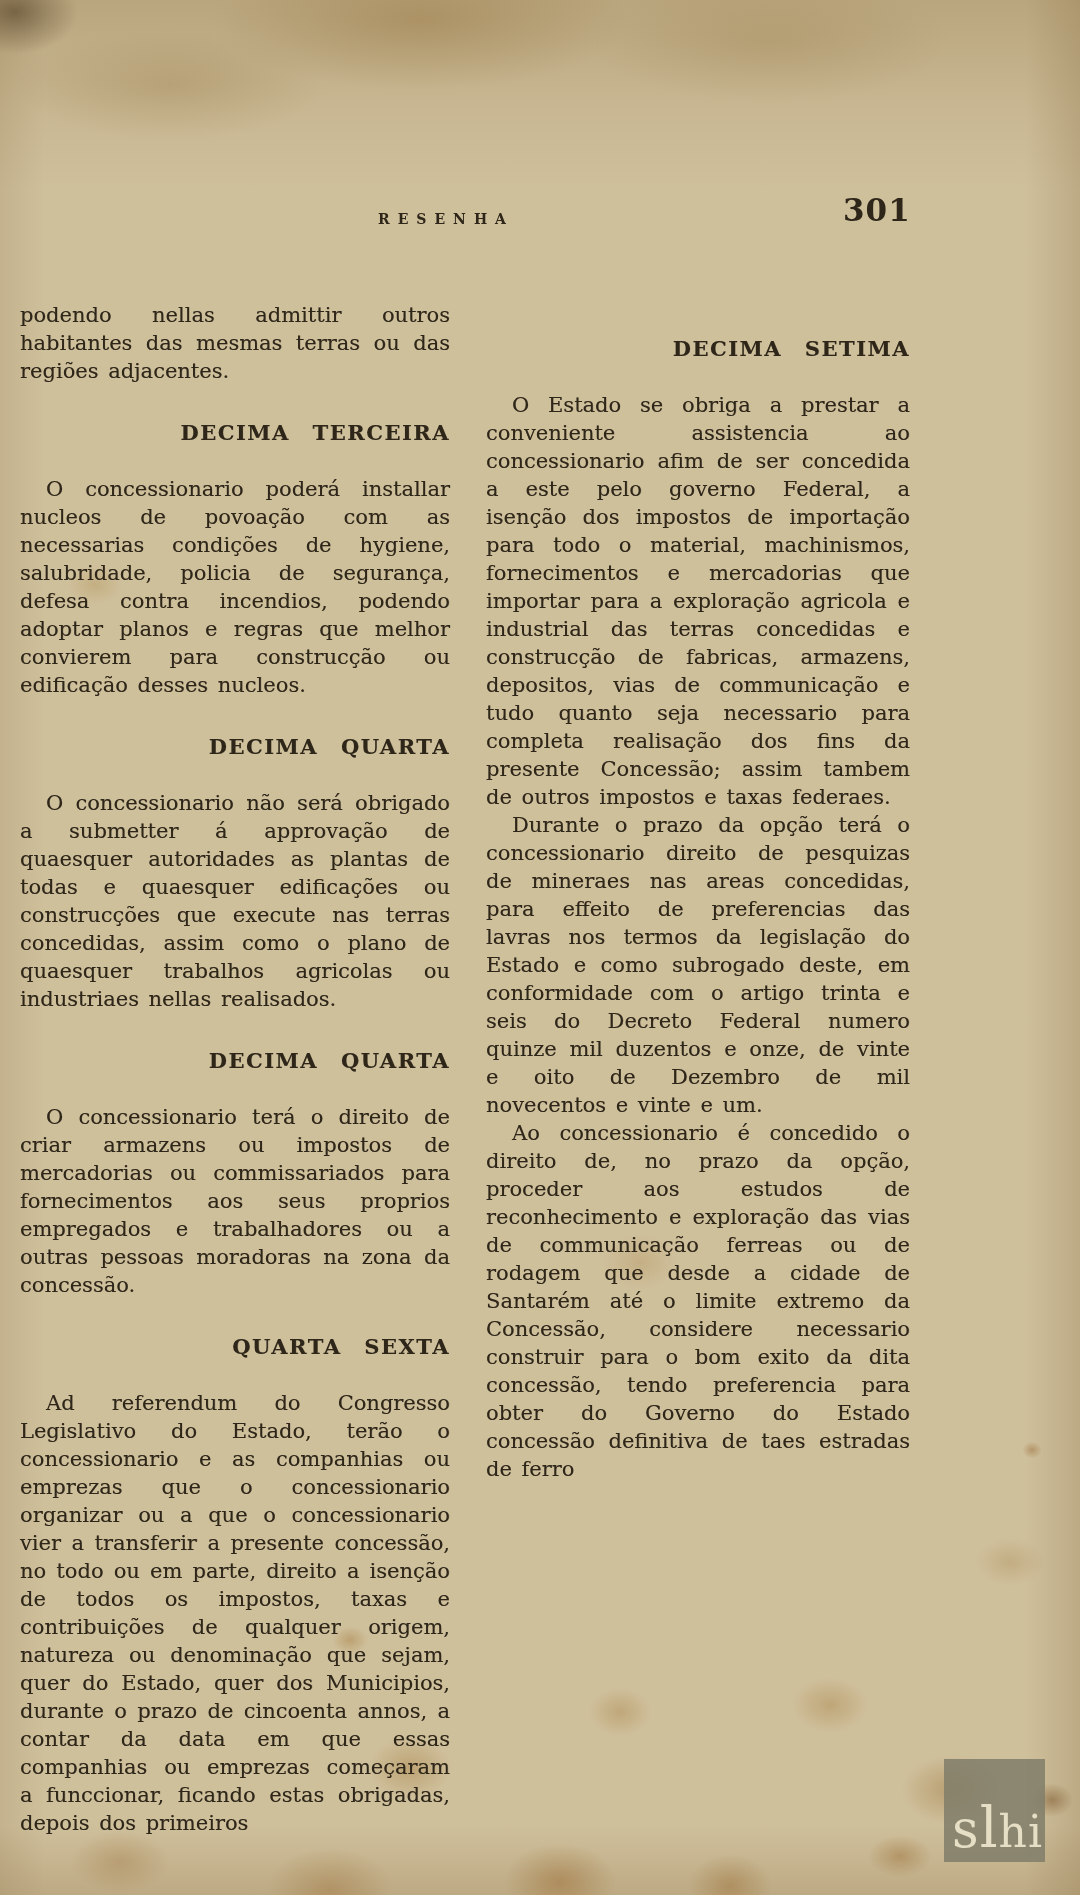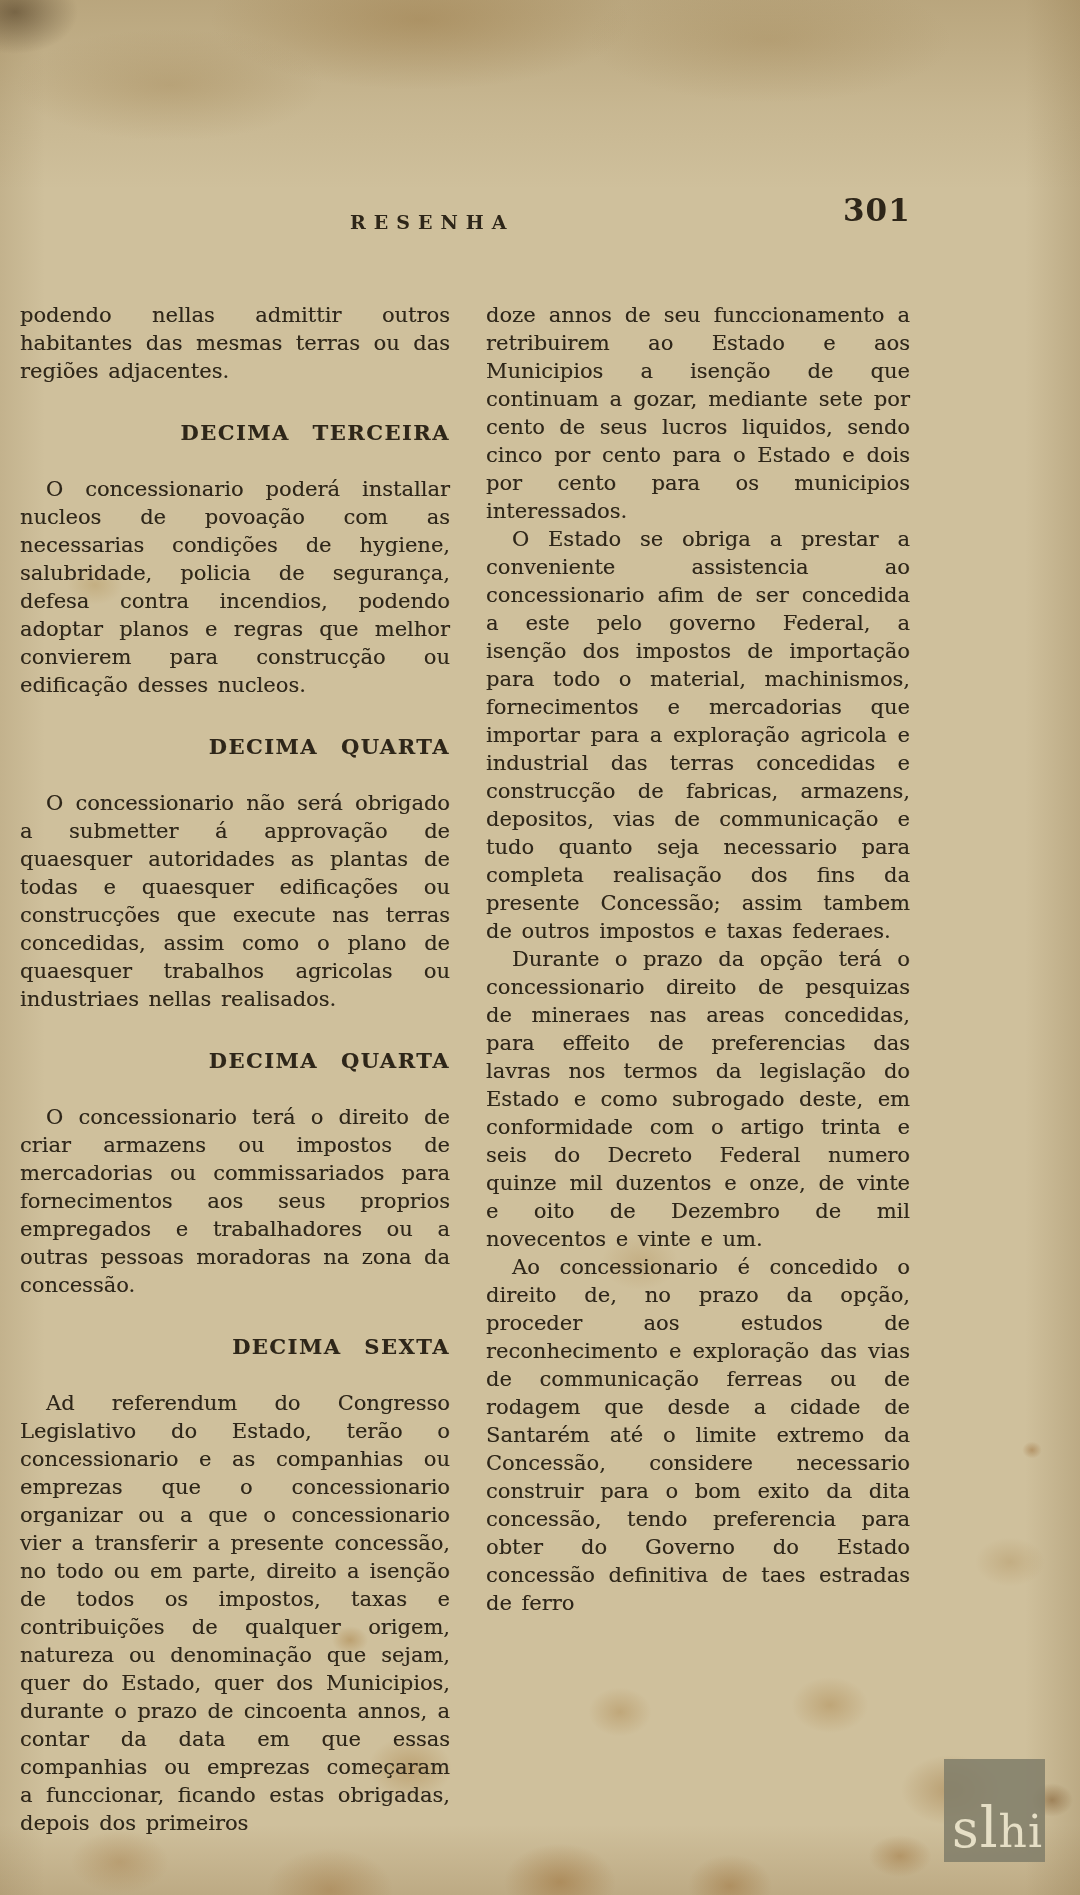"RESENHA" .header-title { font-size: 19px -> 14px; left: 350px -> 378px }
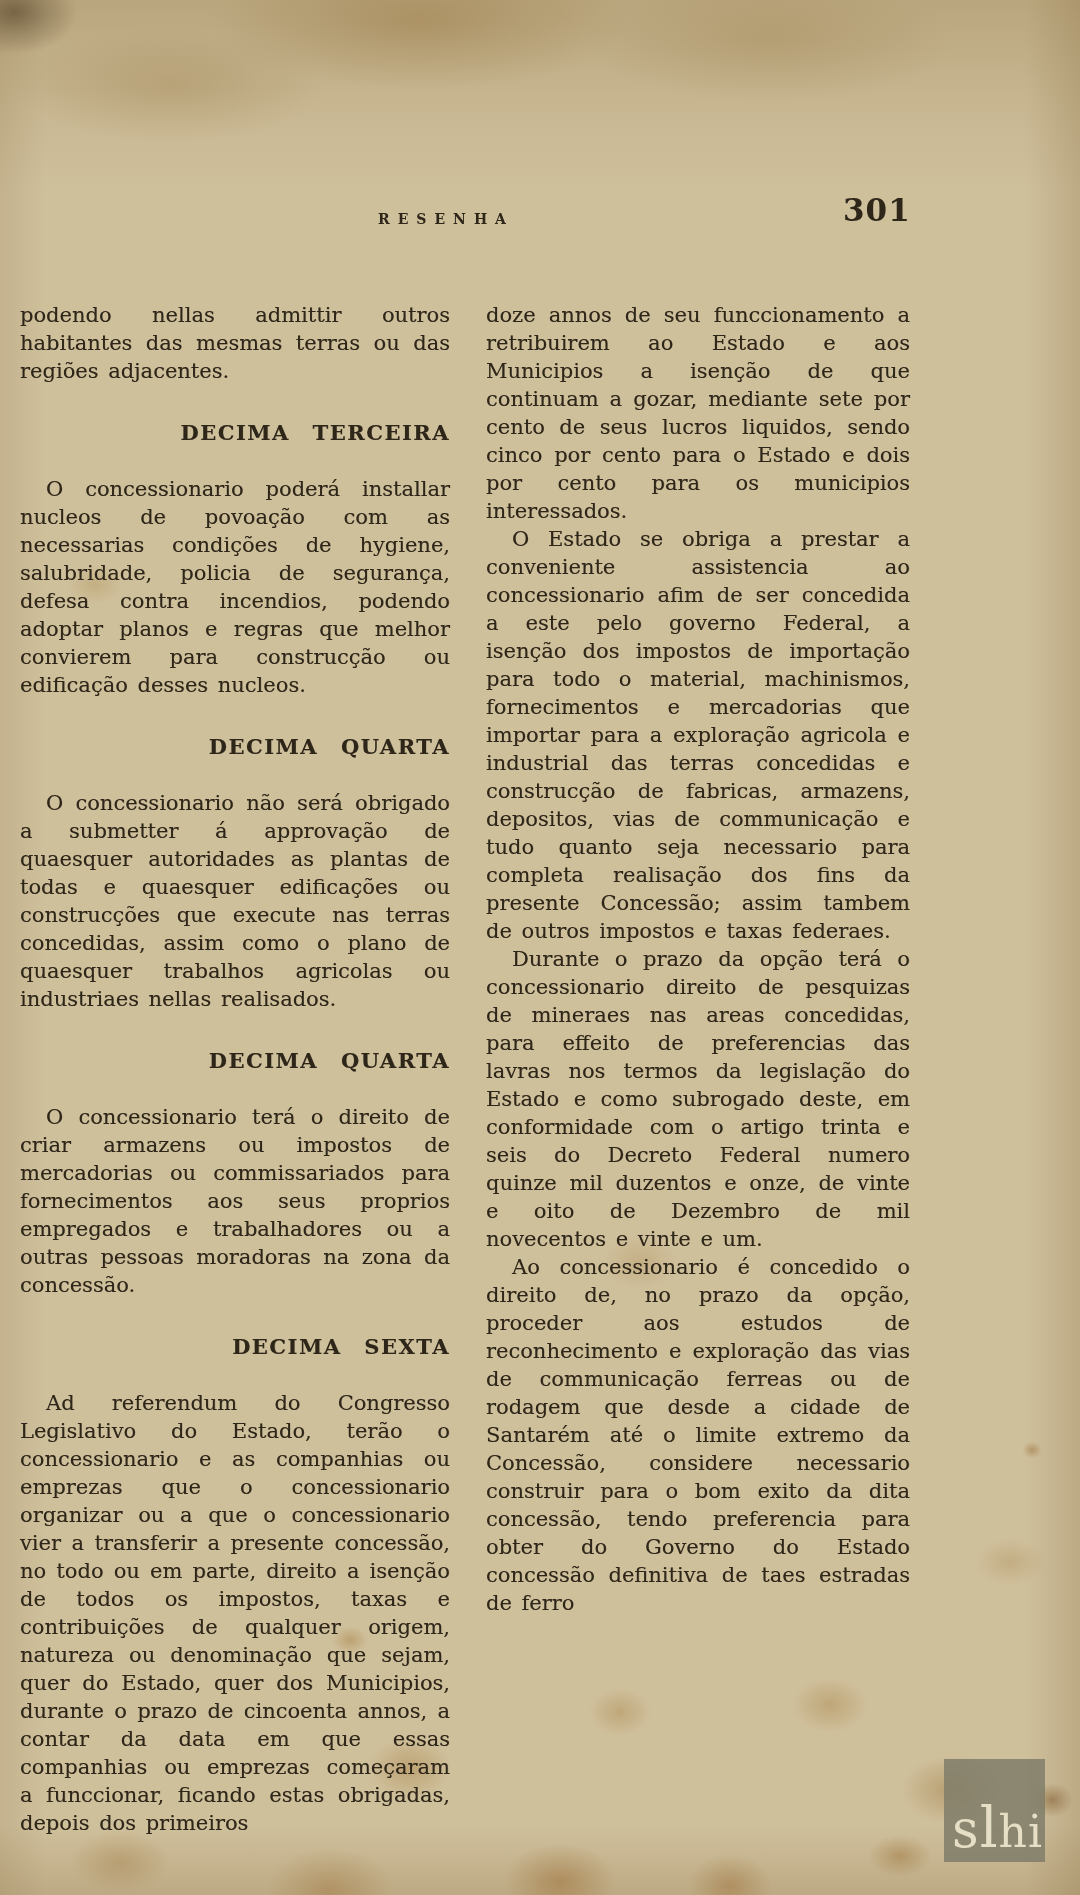"doze annos de seu funccionamento" p.col-para { html: <p>doze annos de seu funccionamento a retribuirem ao Estado e aos Municipios a isenção de que continuam a gozar, mediante sete por cento de seus lucros liquidos, sendo cinco por cento para o Estado e dois por cento para os municipios interessados.</p> -> none }
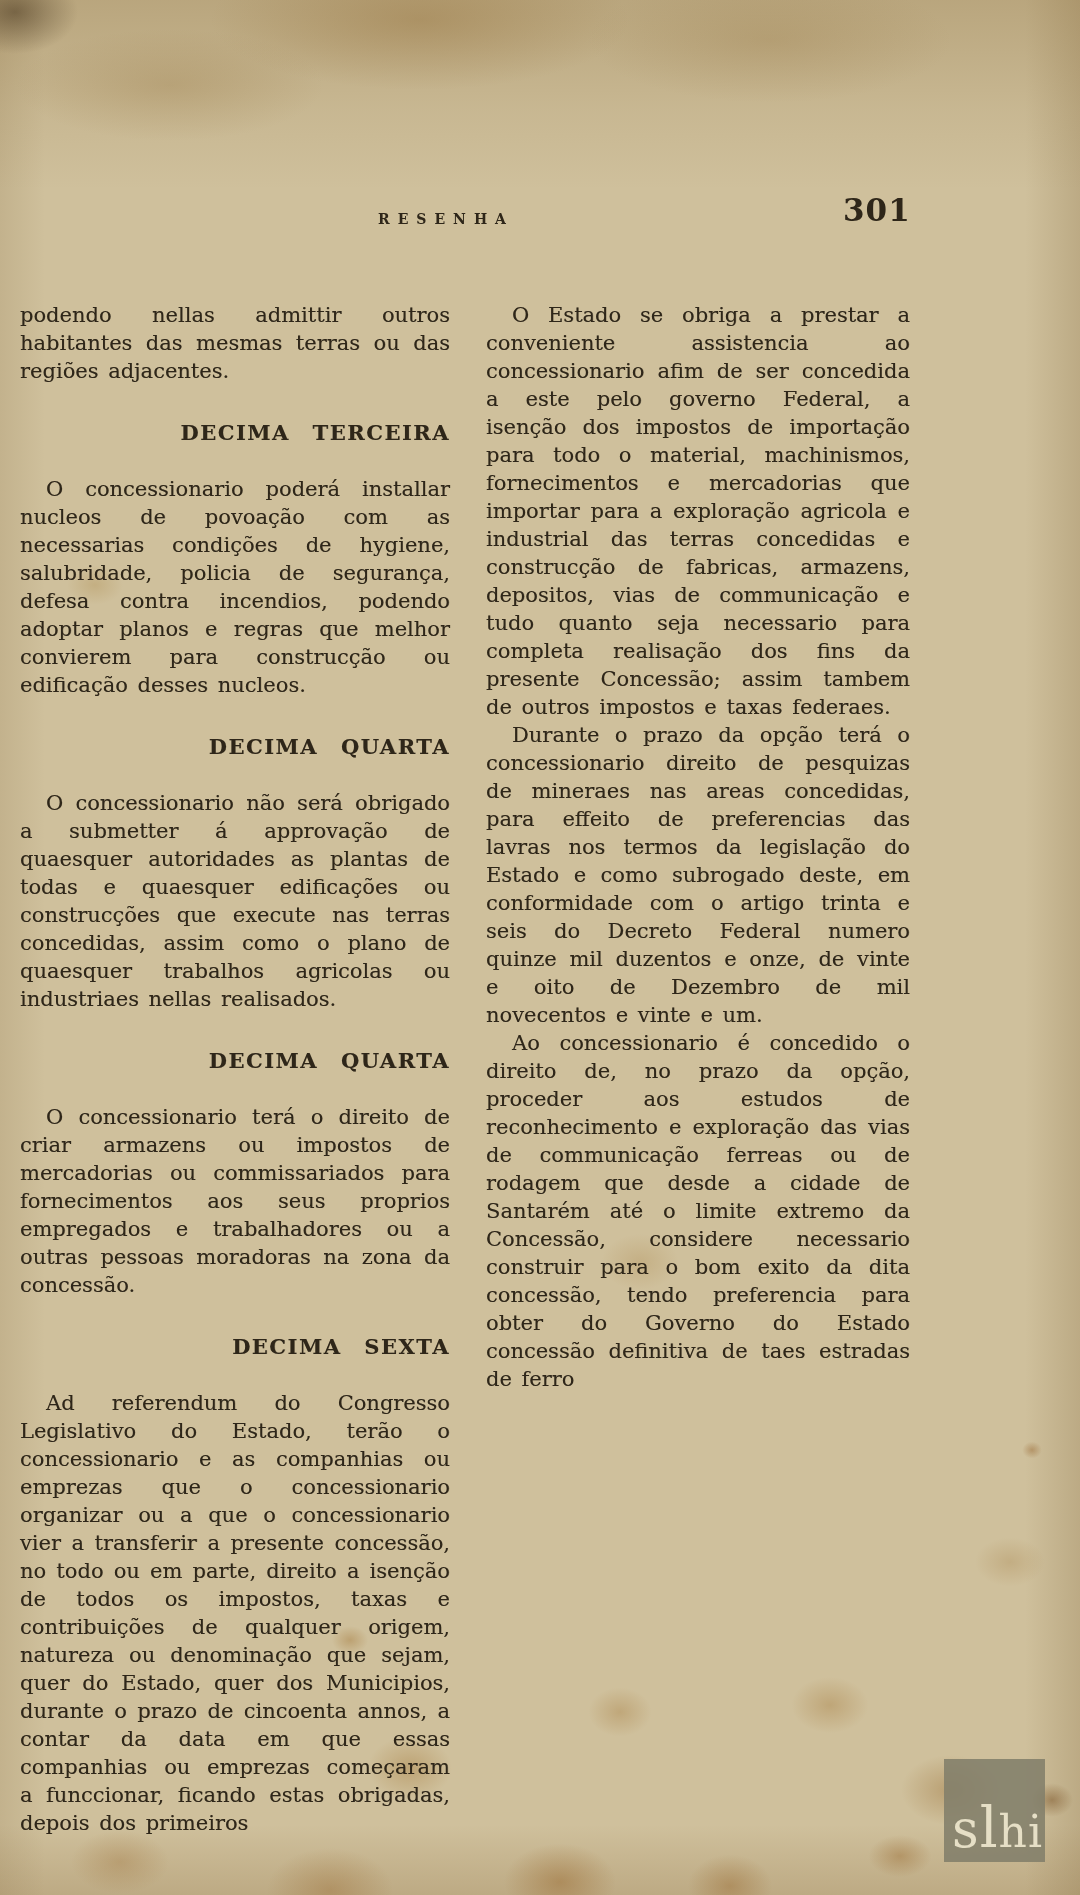"DECIMA SETIMA" h3.col-heading { html: none -> <h3>DECIMA SETIMA</h3> }
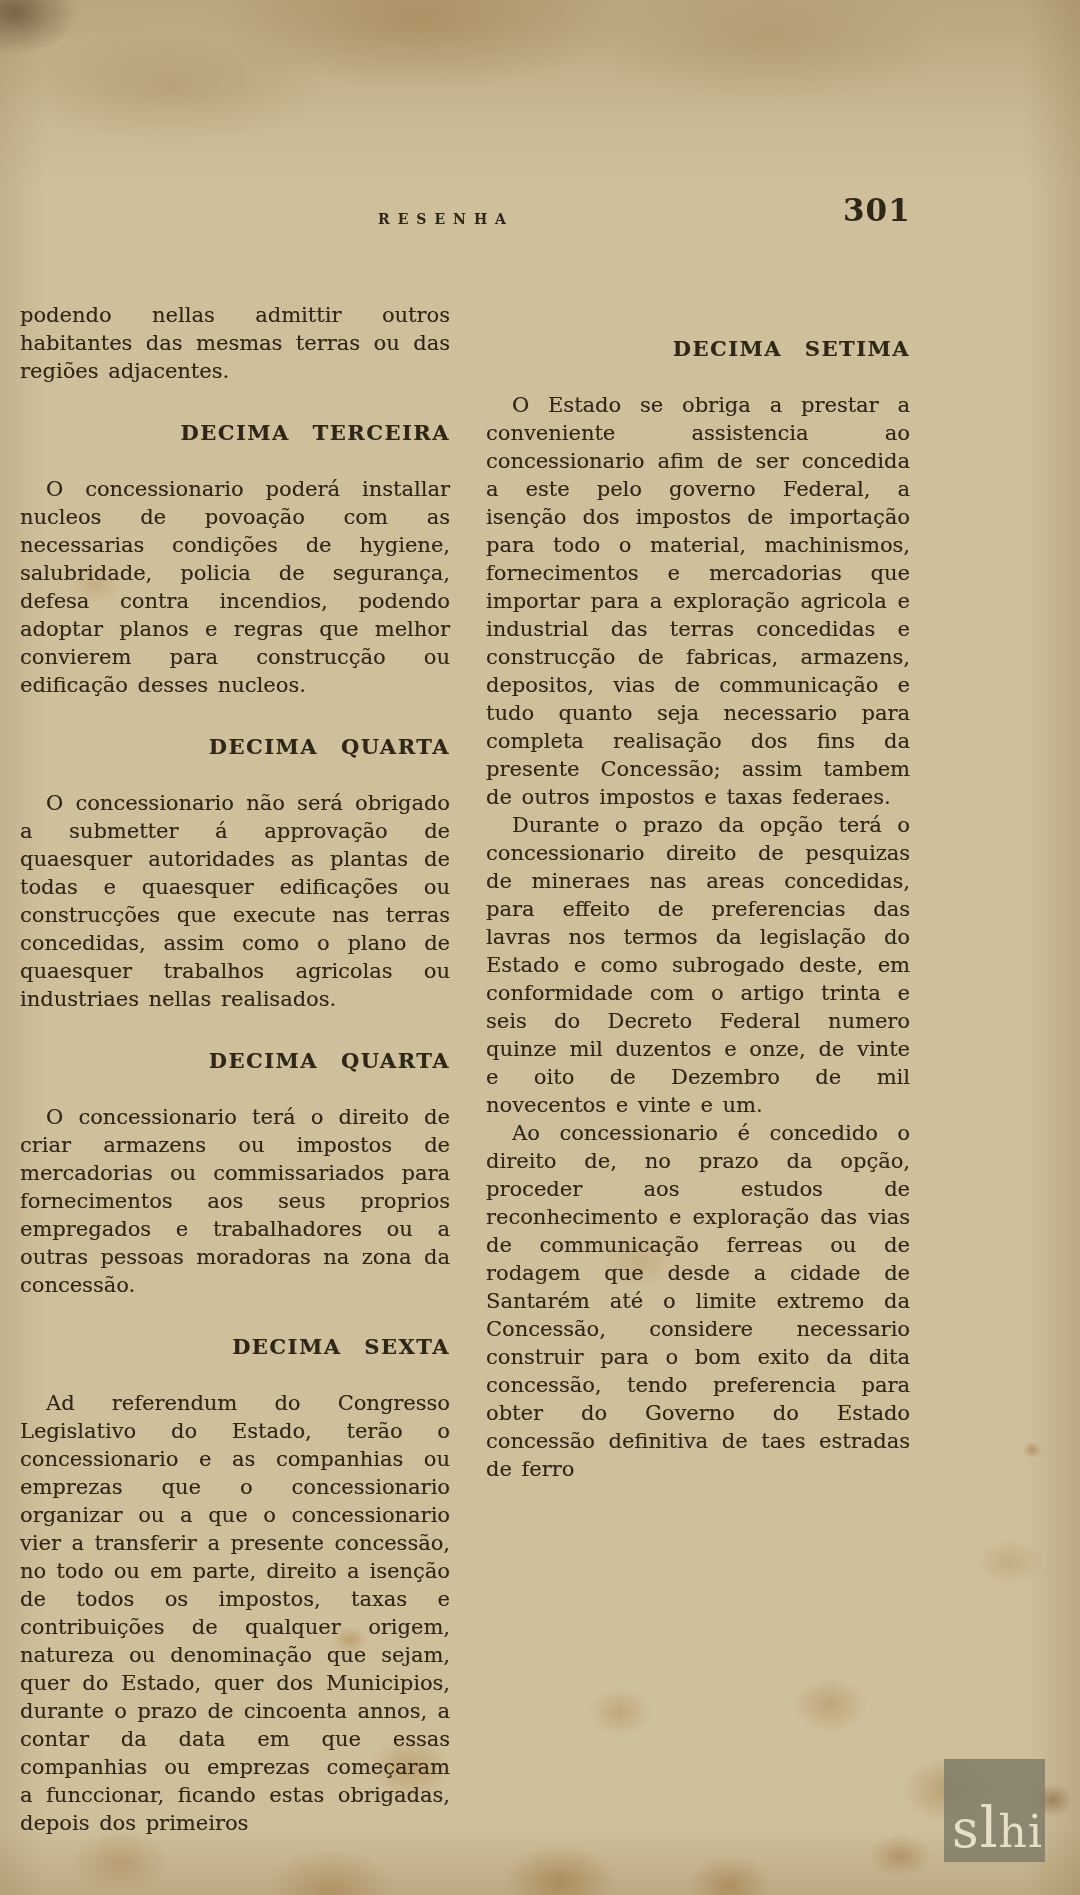"DECIMA SEXTA" h3.col-heading { text: DECIMA -> QUARTA }
